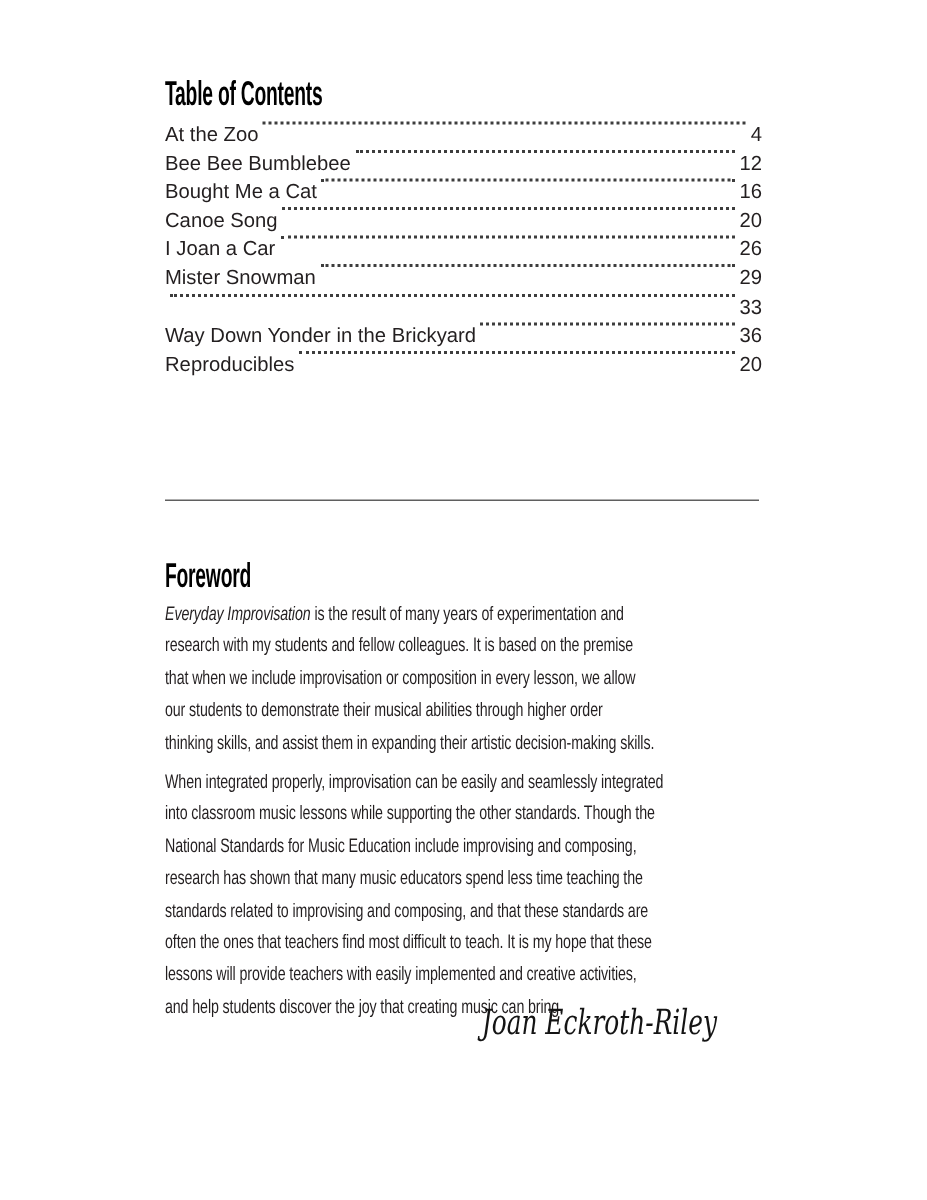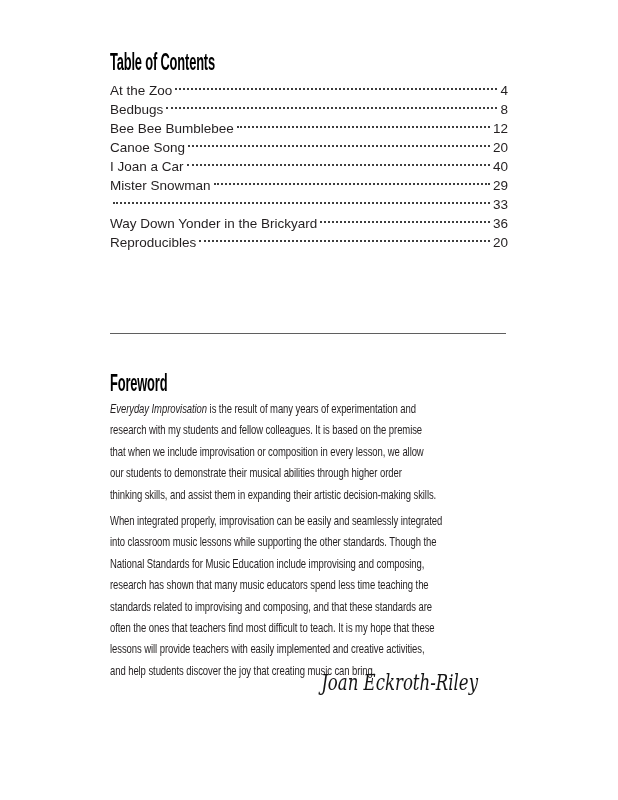"At the Zoo" .toc-row { align-items: center -> flex-start }
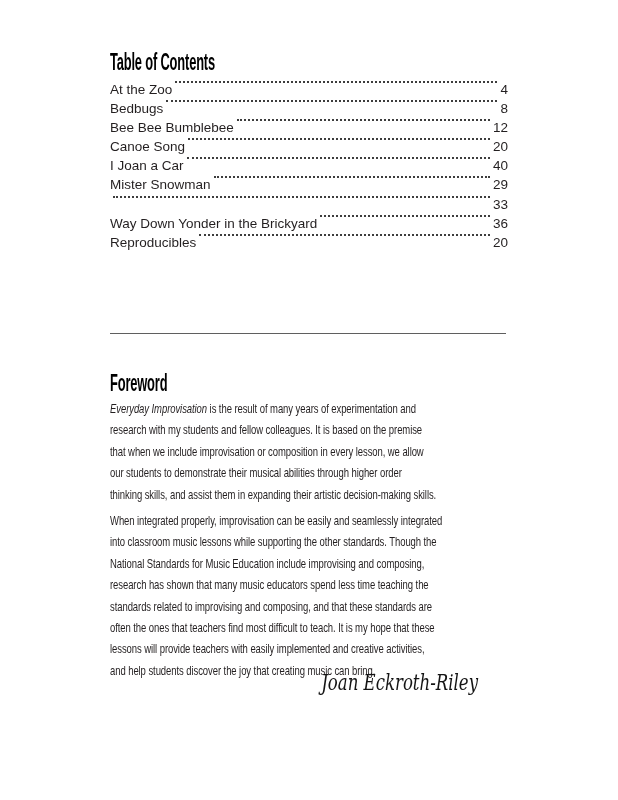"Bedbugs" div.toc-row { html: <div> <span>Bedbugs</span> <span></span> <span>8</span> </div> -> none }
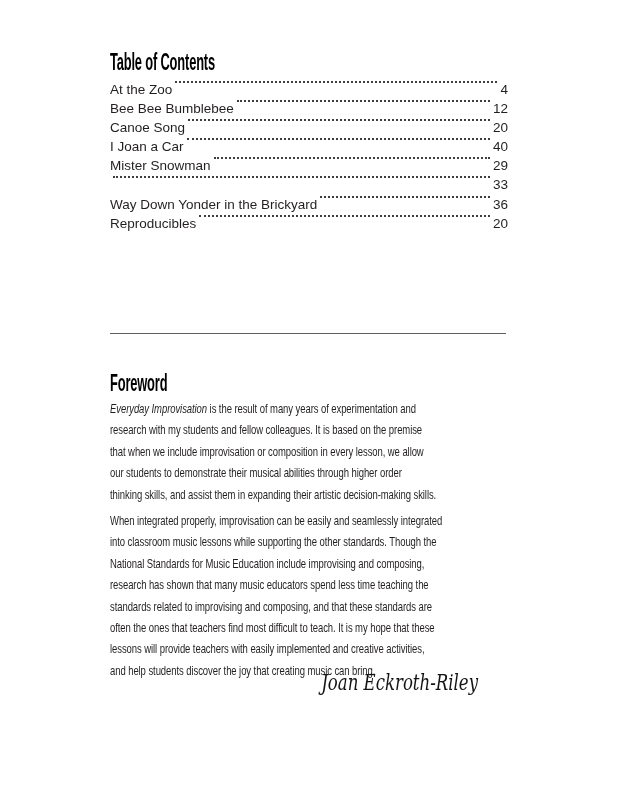"Bought Me a Cat" div.toc-row { html: none -> <div> <span>Bought Me a Cat</span> <span></span> <span>16</span> </div> }
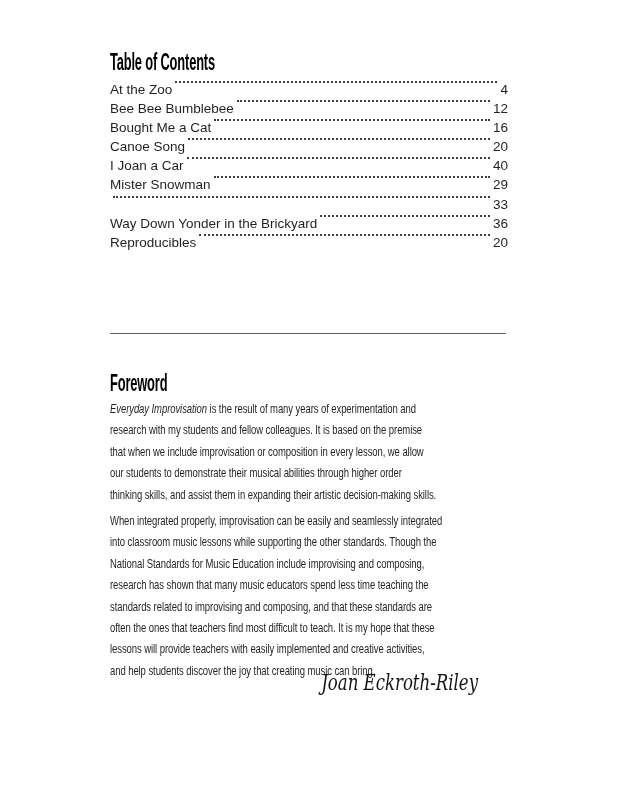"40" span.toc-page { text: 40 -> 26 }
